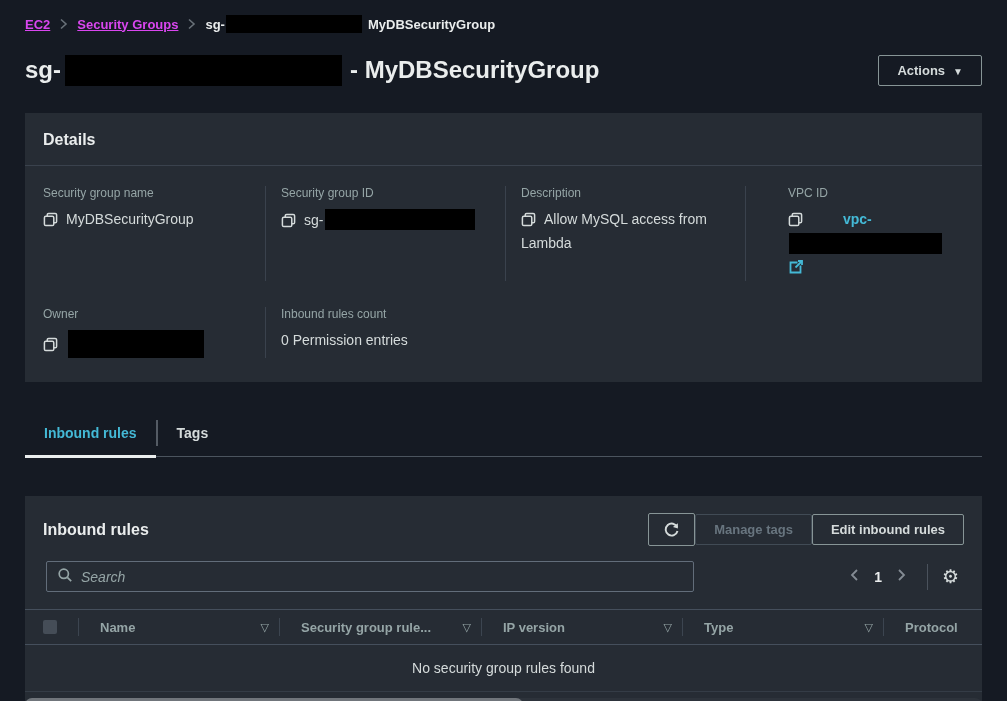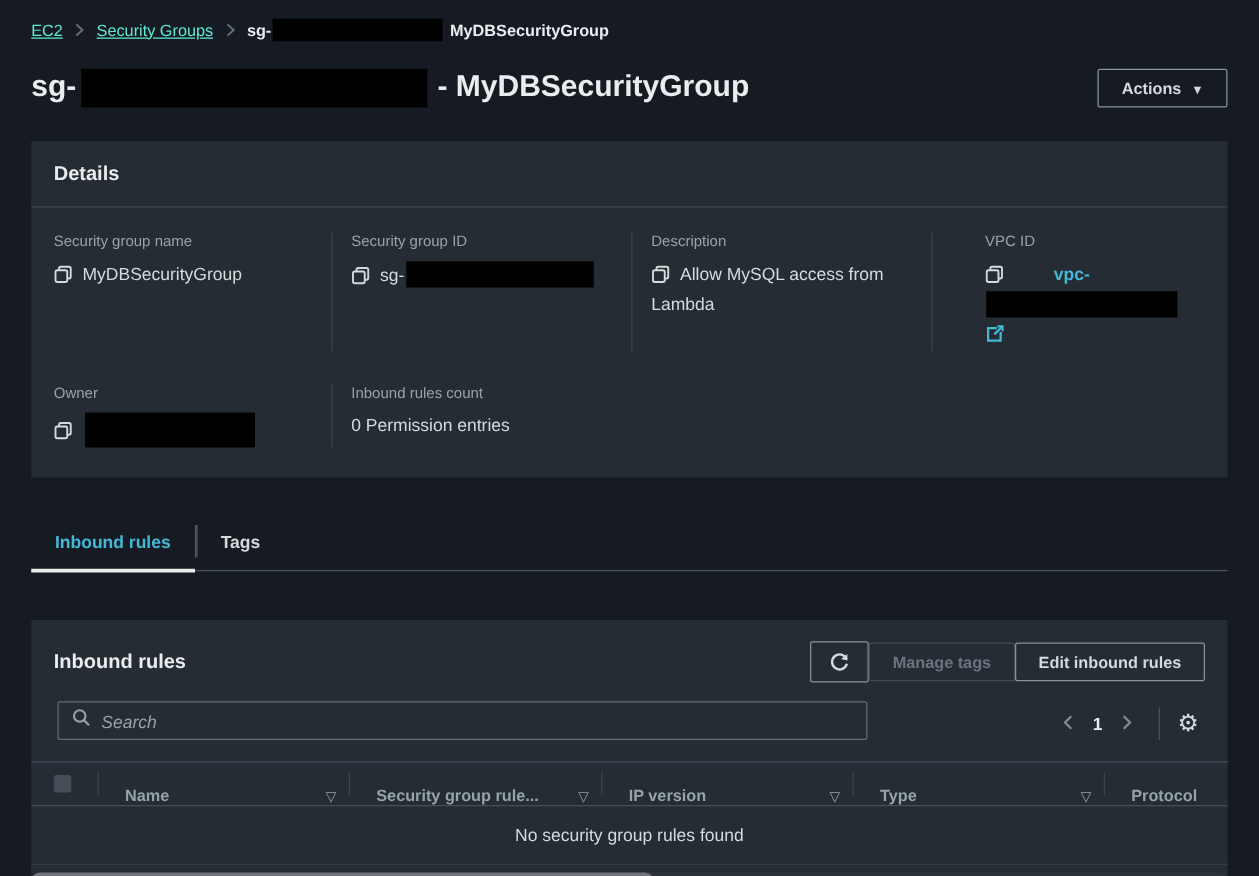"EC2" .crumb-link { color: #5eead4 -> #d946ef; font-weight: normal -> bold }
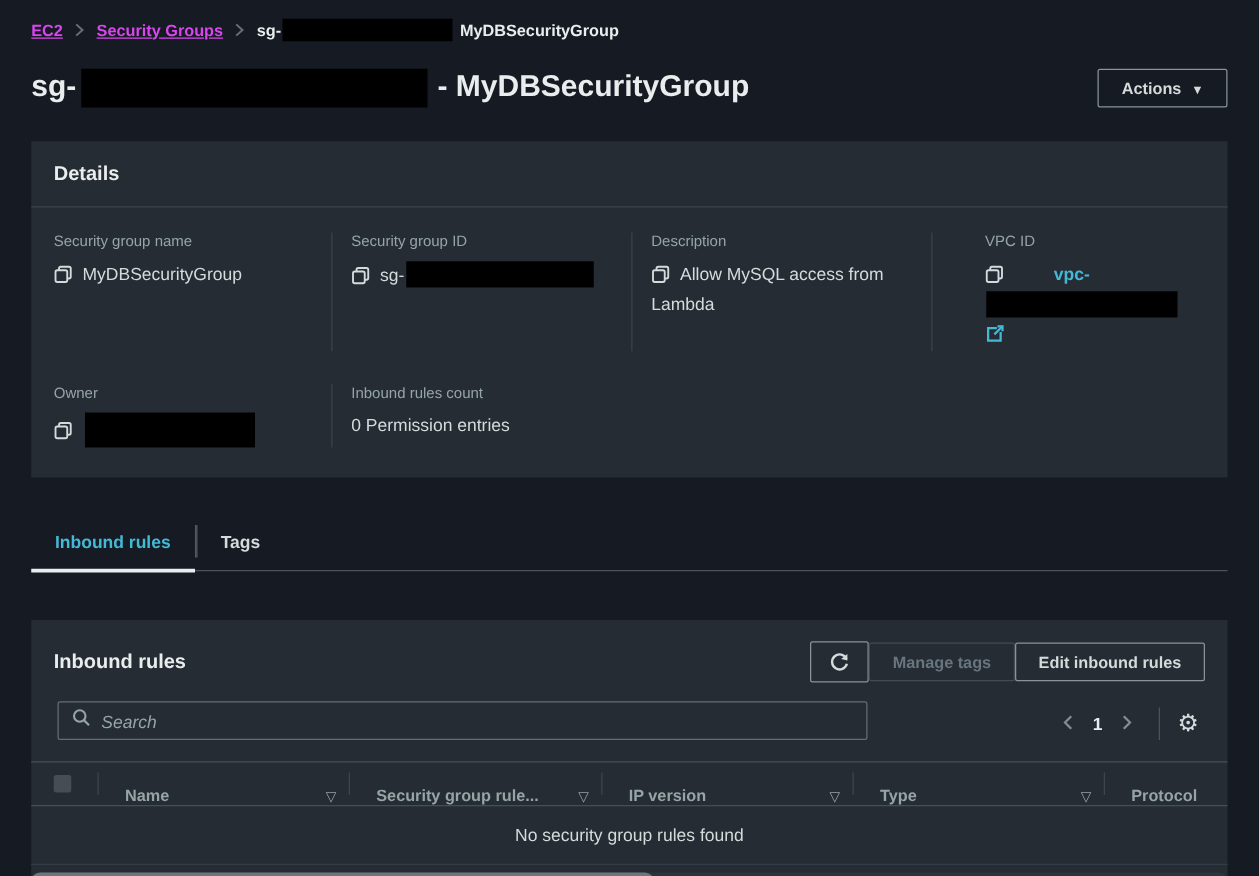"Search" .search-row { align-items: flex-end -> center }
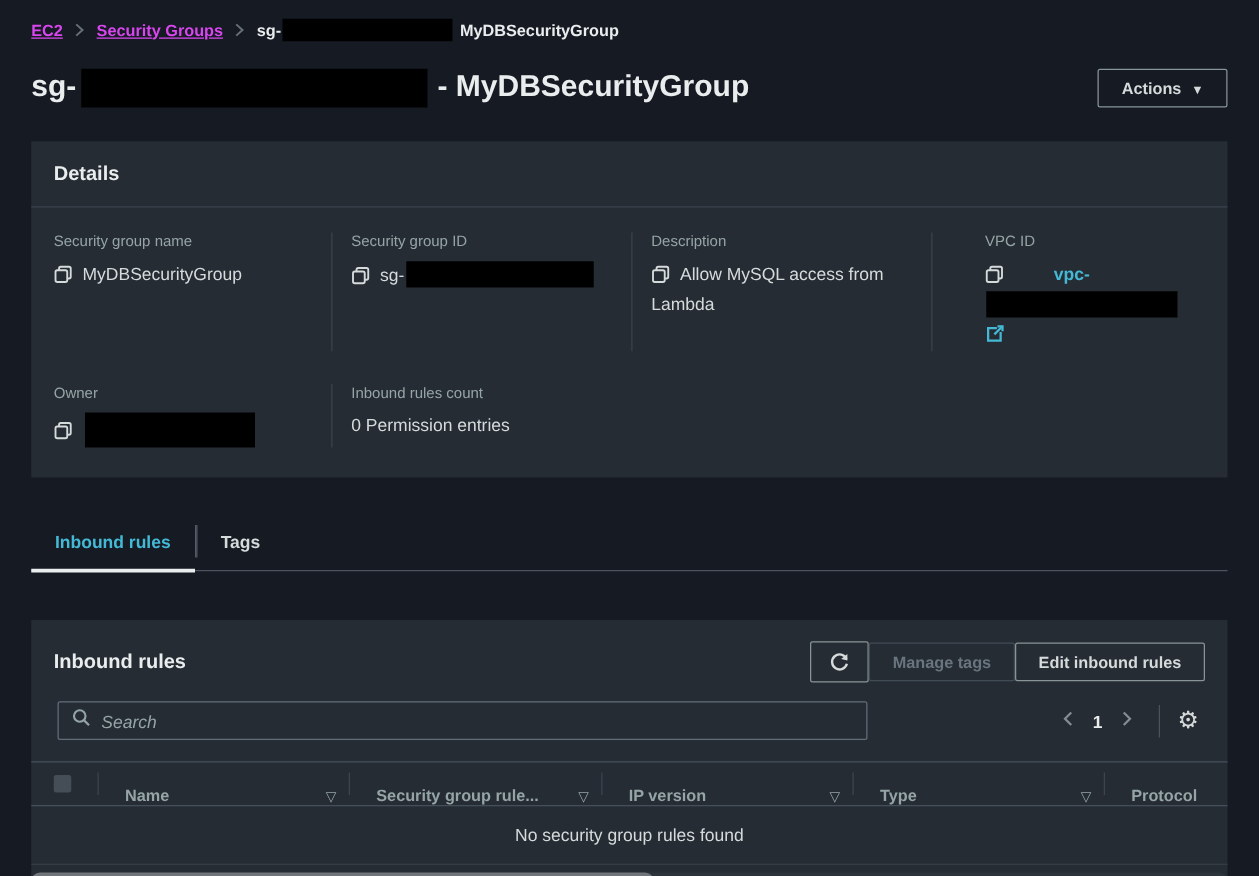"Name" .th { align-items: flex-end -> center }
